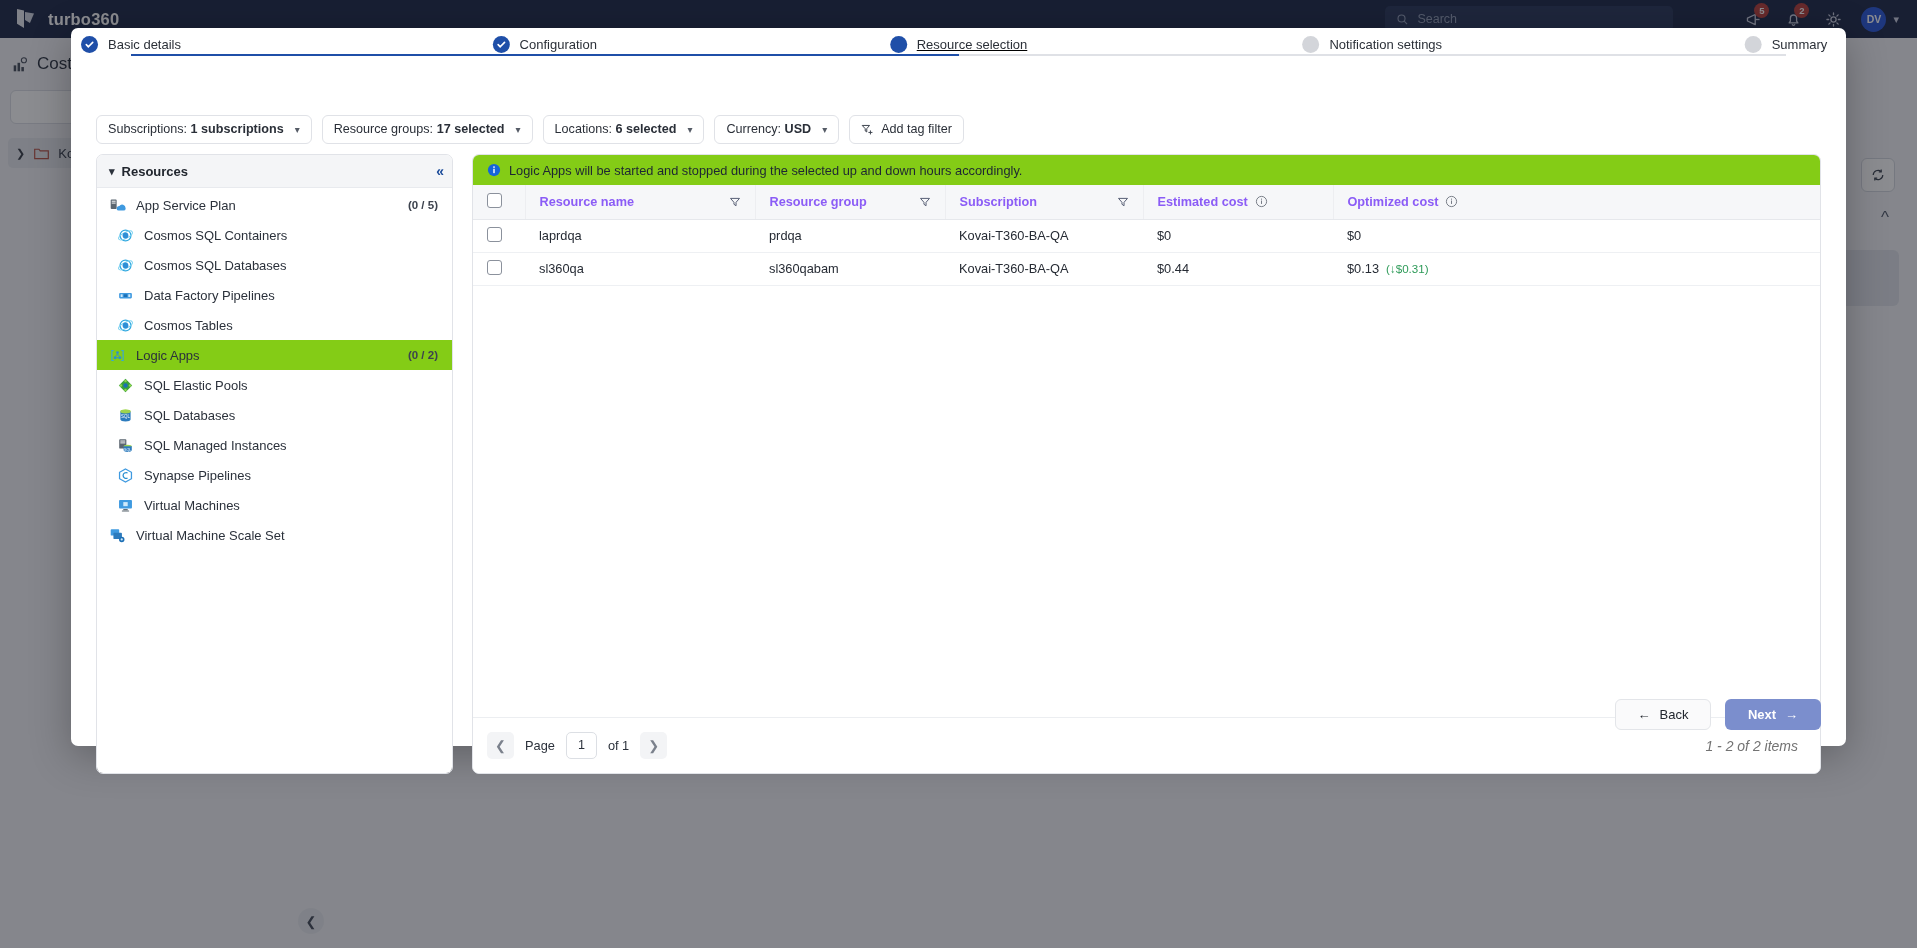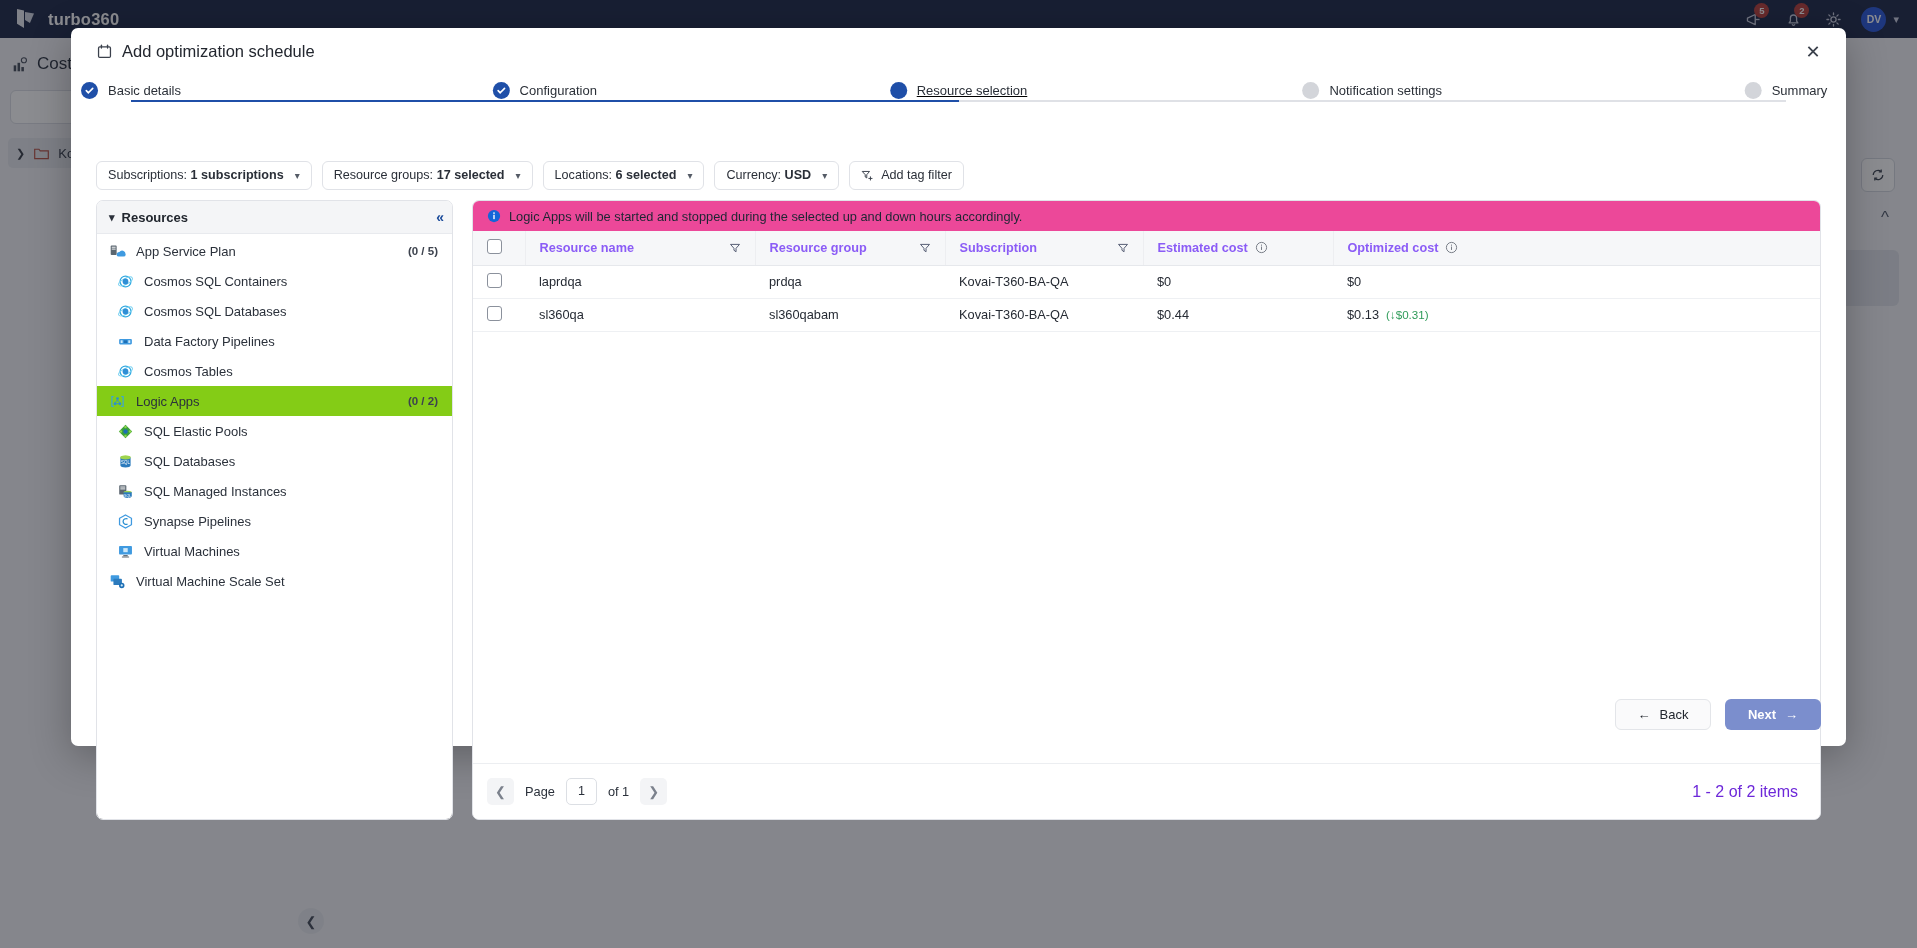"Search" div.search-box { html: none -> <div> <svg> <circle></circle> <line></line> </svg> <span>Search</span> </div> }
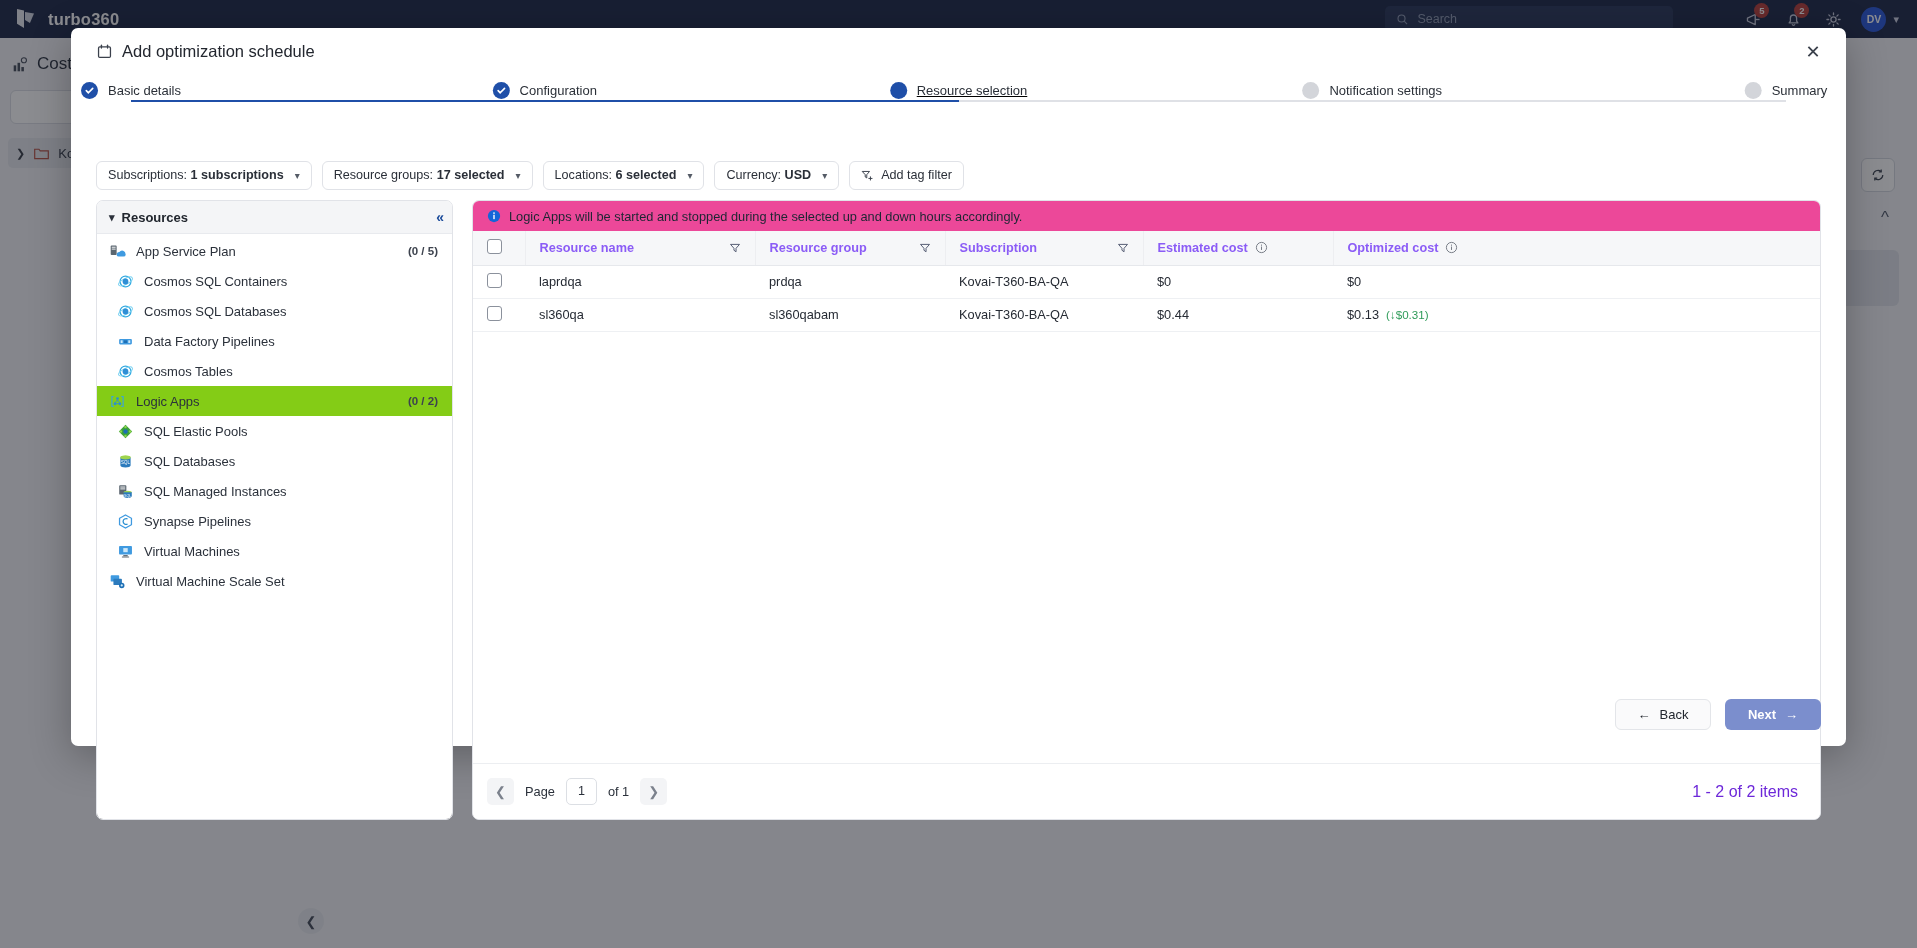"Add optimization schedule" div.modal-head { html: <div> <div> <svg> <rect></rect> <line></line> <line></line> </svg> <span>Add optimization schedule</span> </div> <div>✕</div> </div> -> none }
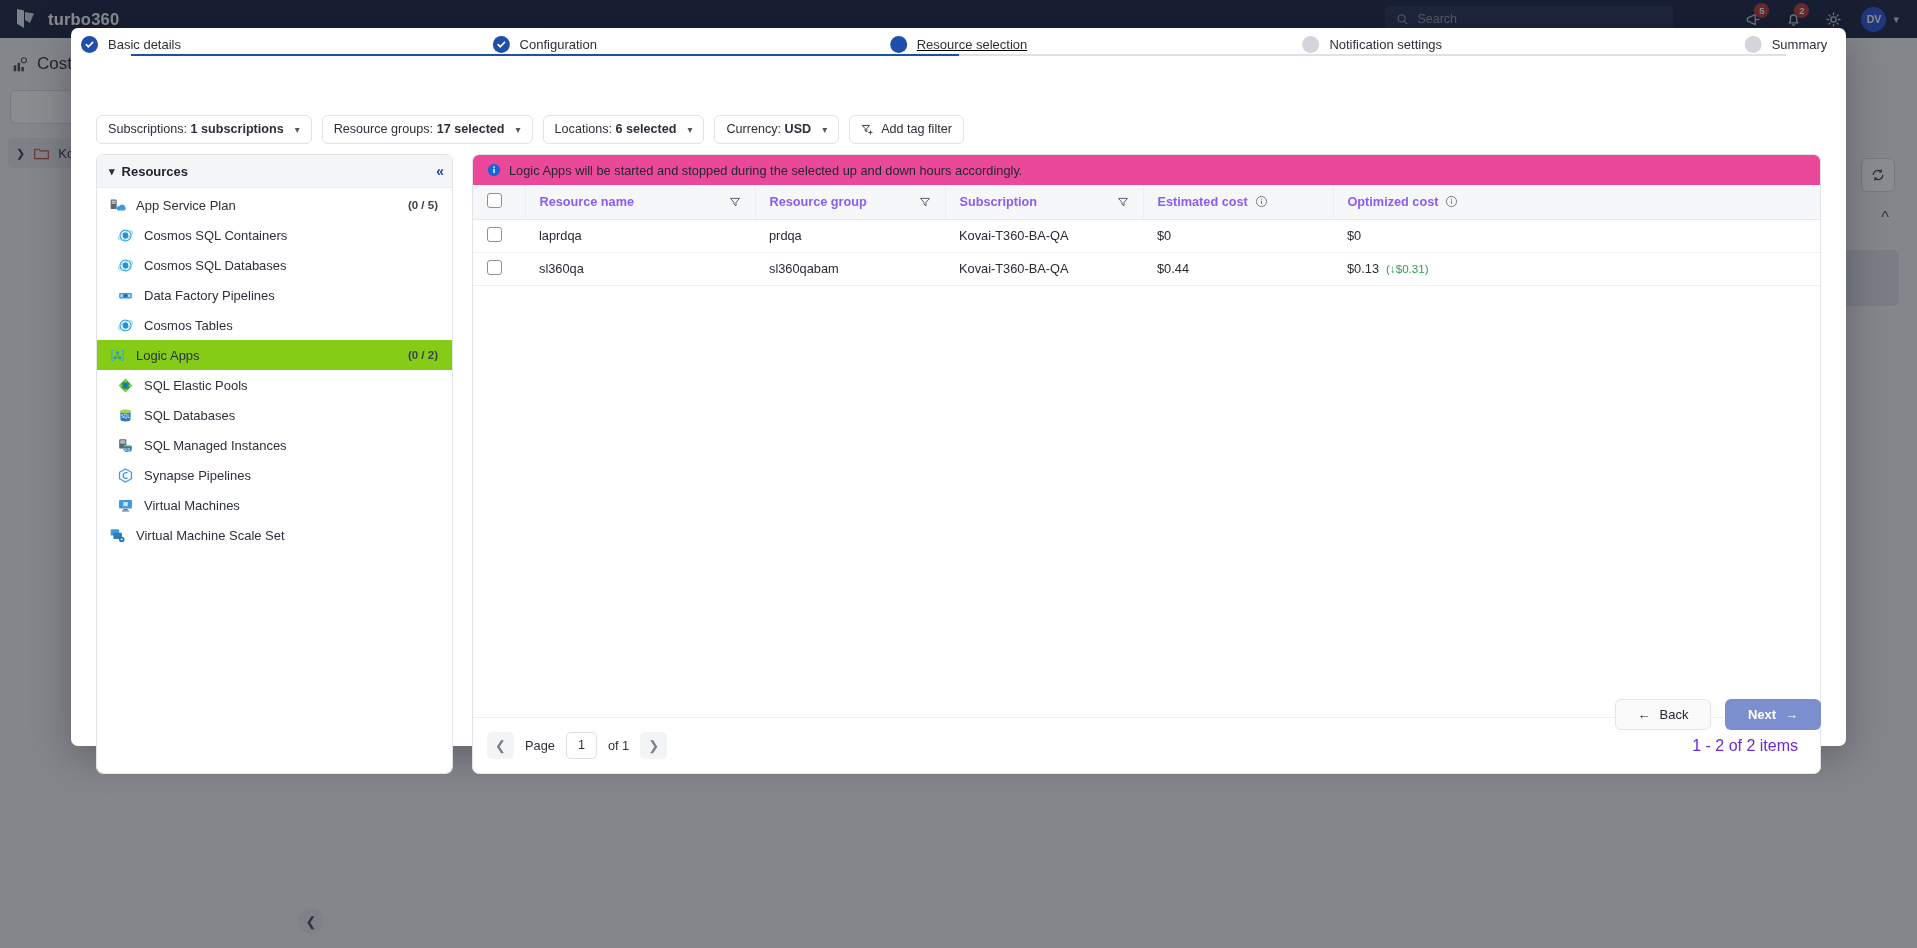"Logic Apps will be started" .notice { background: #ec4899 -> #84cc16 }
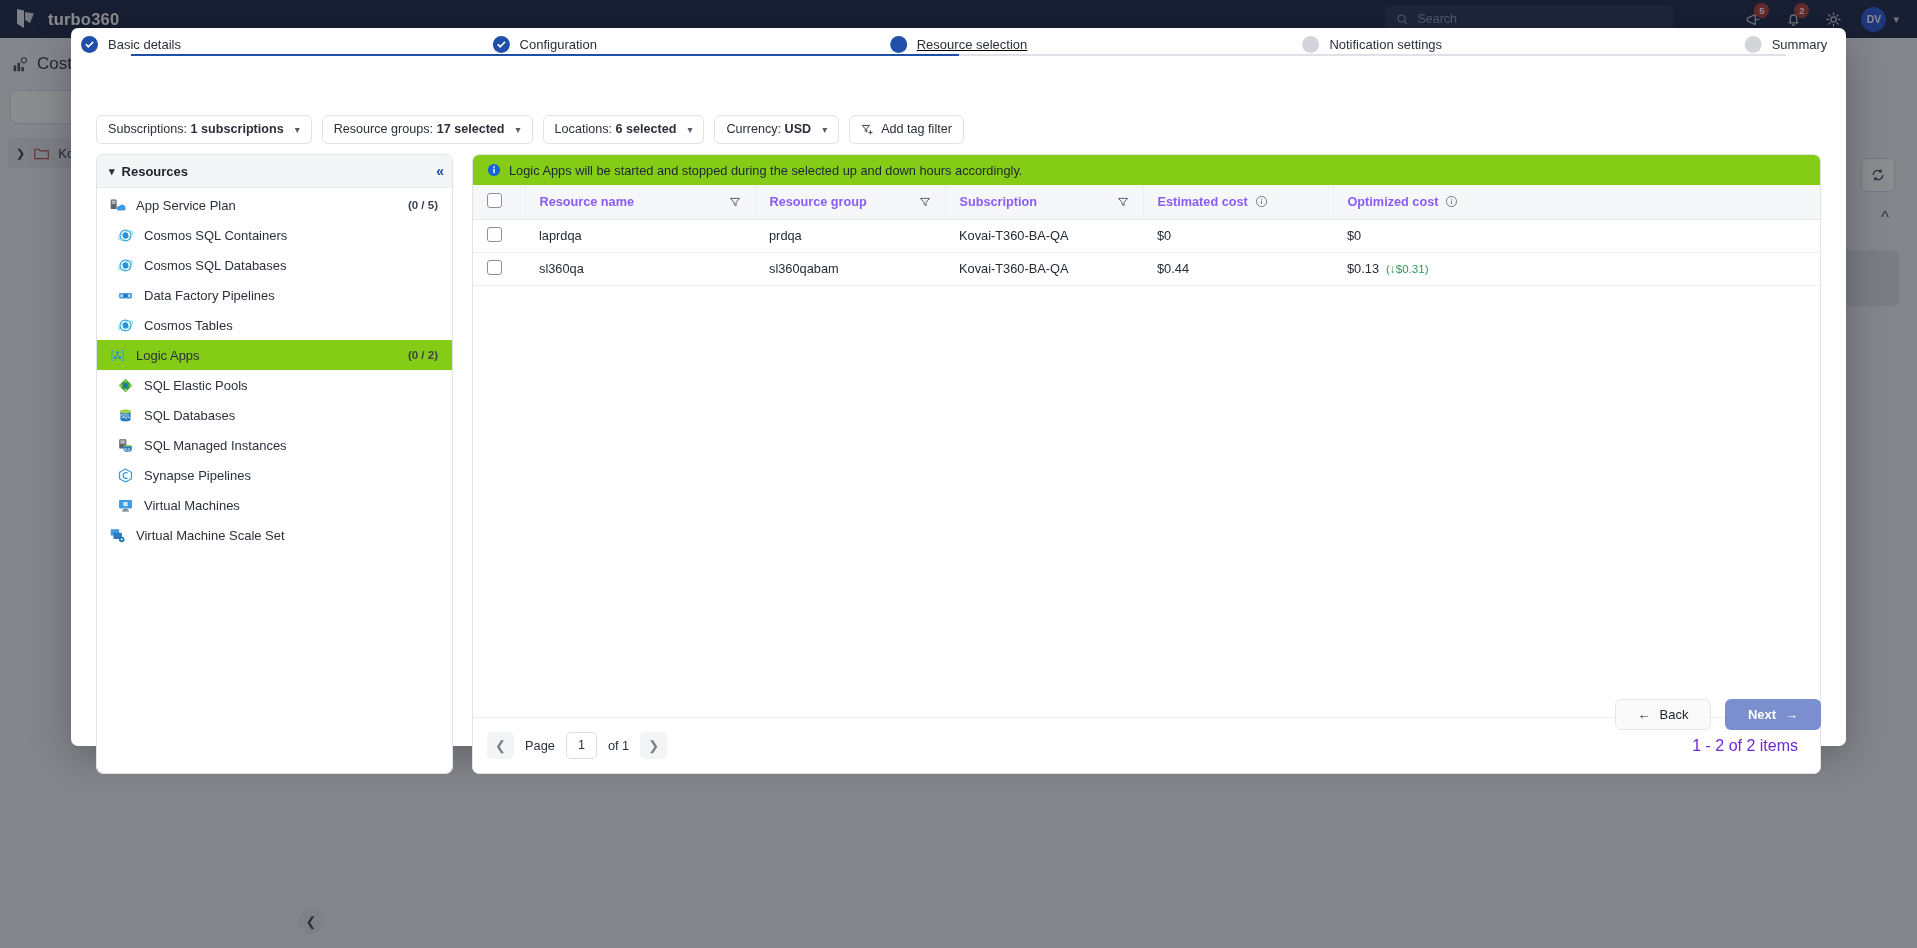"1 - 2 of 2" .pg-count { color: #6d28d9 -> #737373; font-size: 16px -> 14px; font-style: none -> italic }
